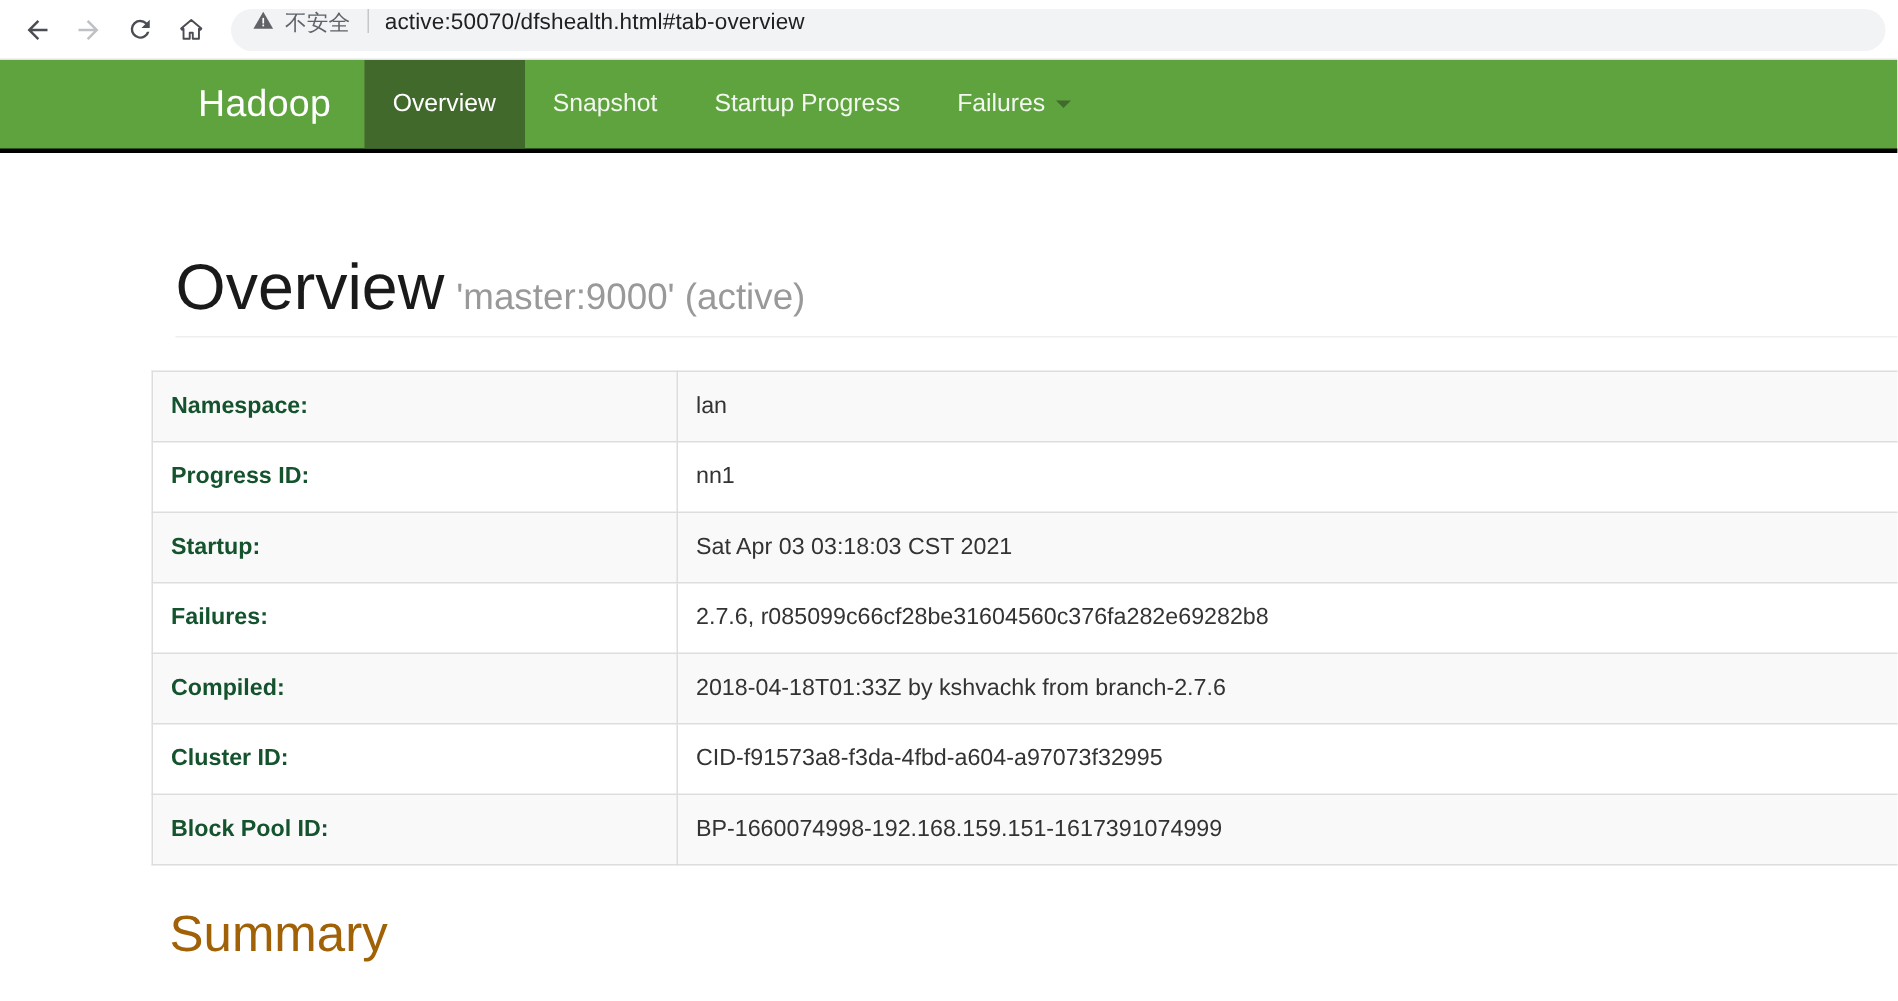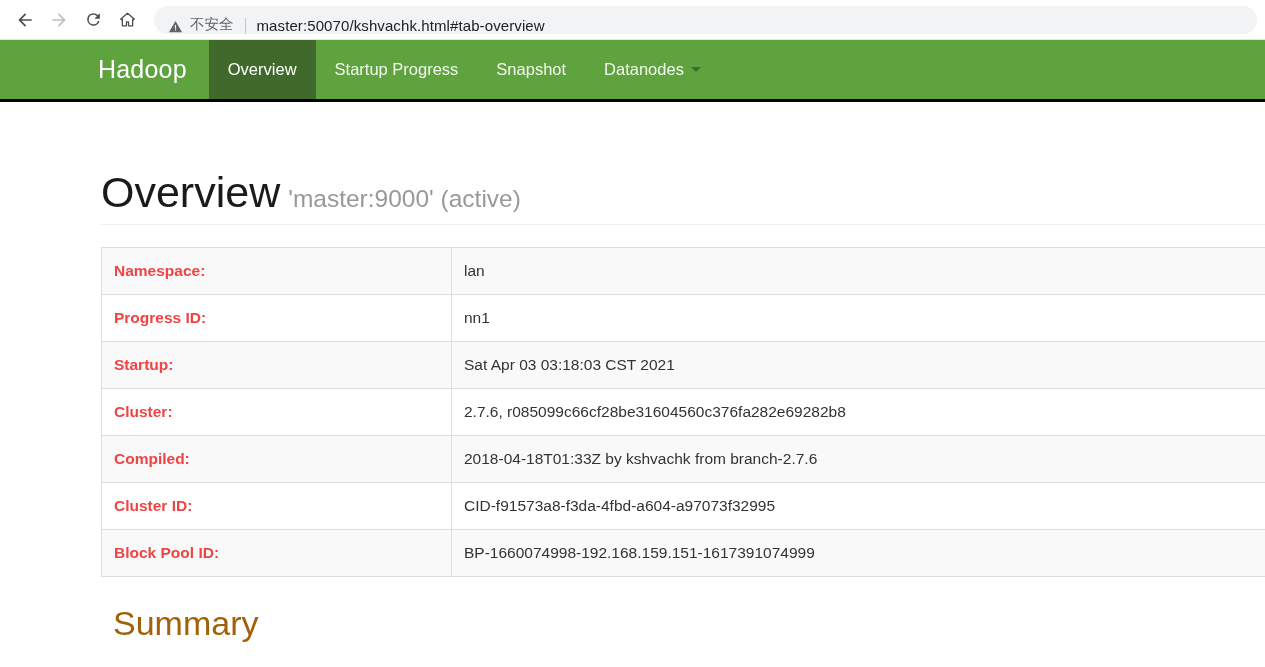"不安全" .omnibox { align-items: flex-end -> flex-start }
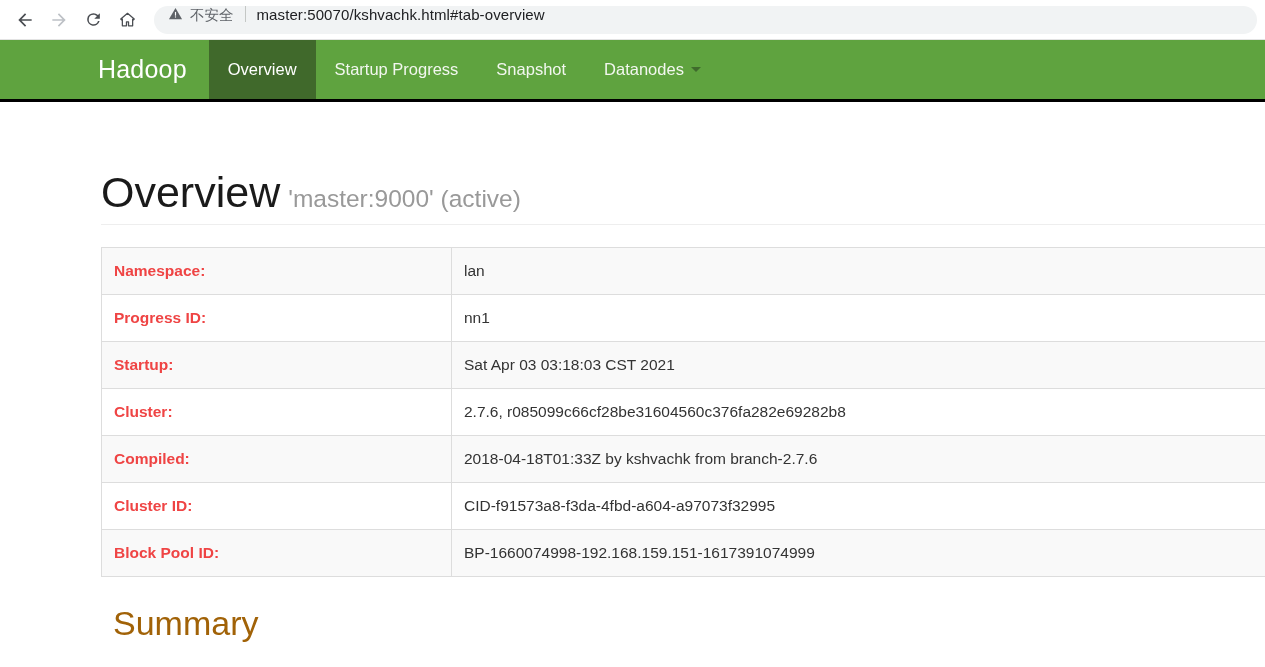"master:50070/kshvachk.html#tab-overview" span.url-text { text: master:50070/kshvachk.html -> active:50070/dfshealth.html }
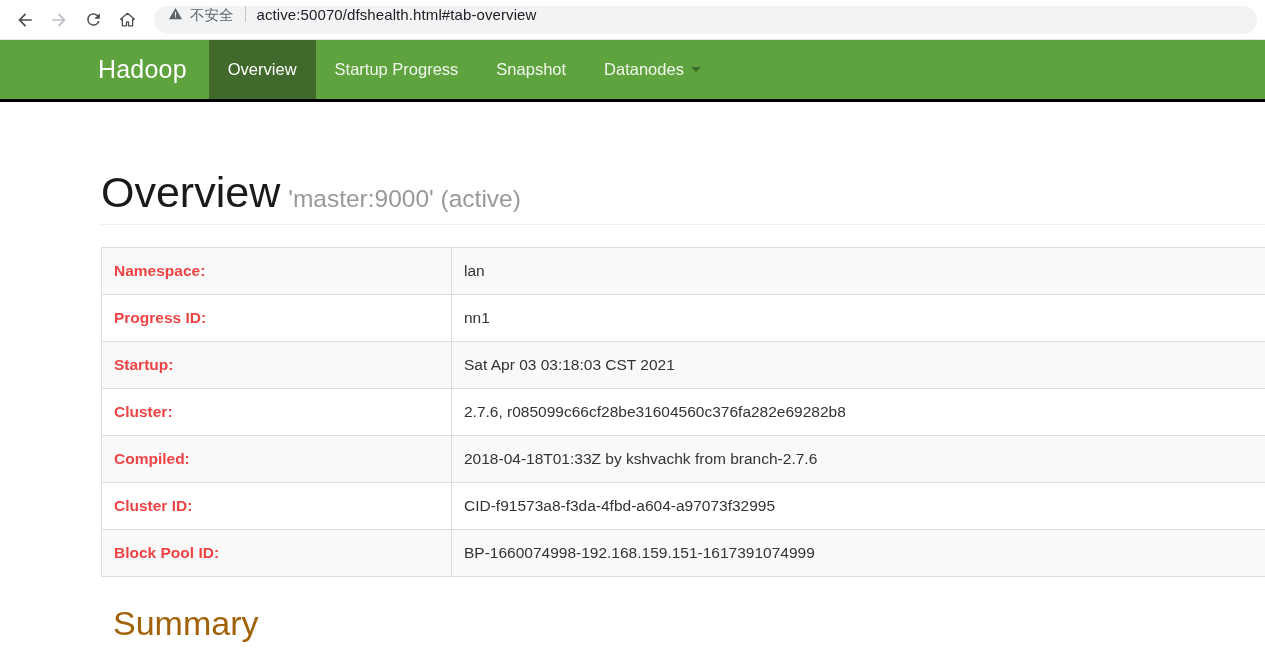"Hadoop" .navbar { padding-left: 86px -> 120px }
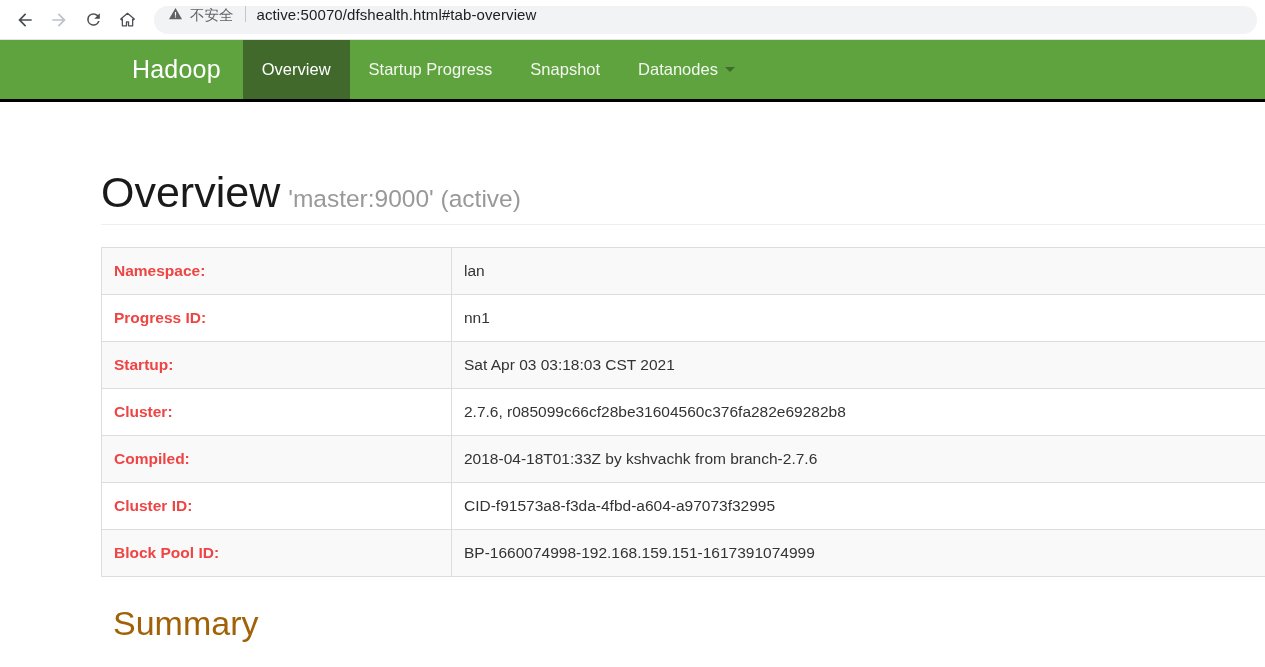"Startup Progress" a.nav-item { order: before "Snapshot" -> after "Snapshot" }
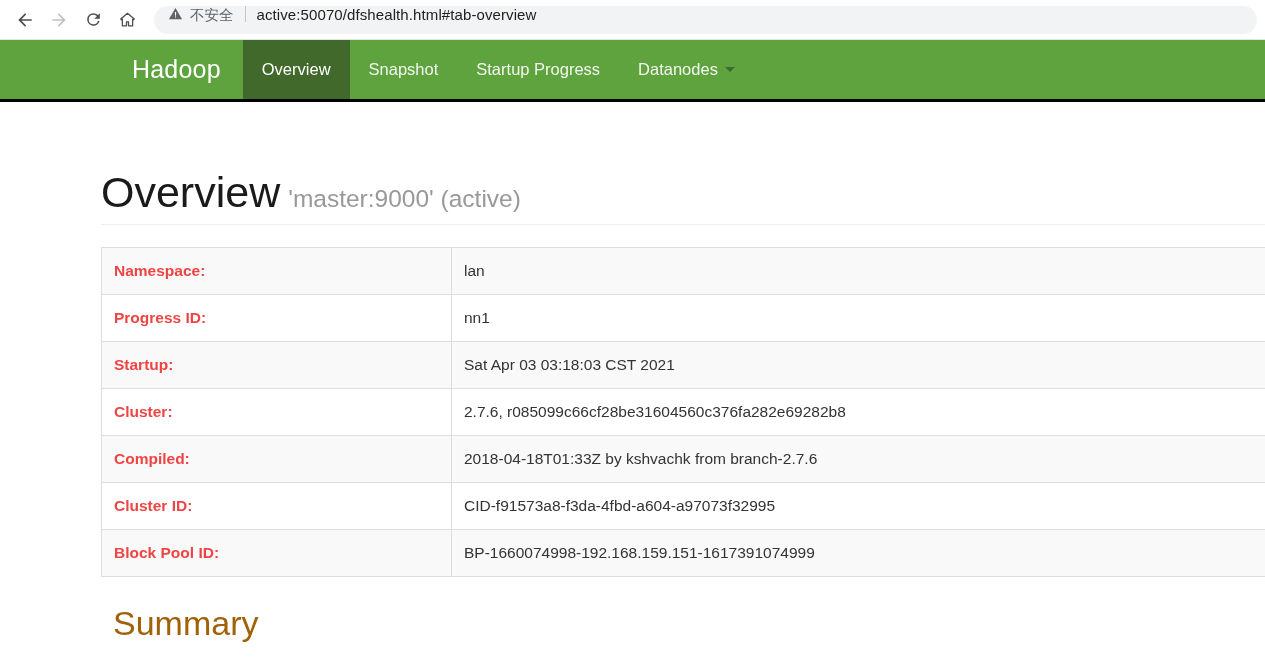"Datanodes" span { text: Datanodes -> Failures }
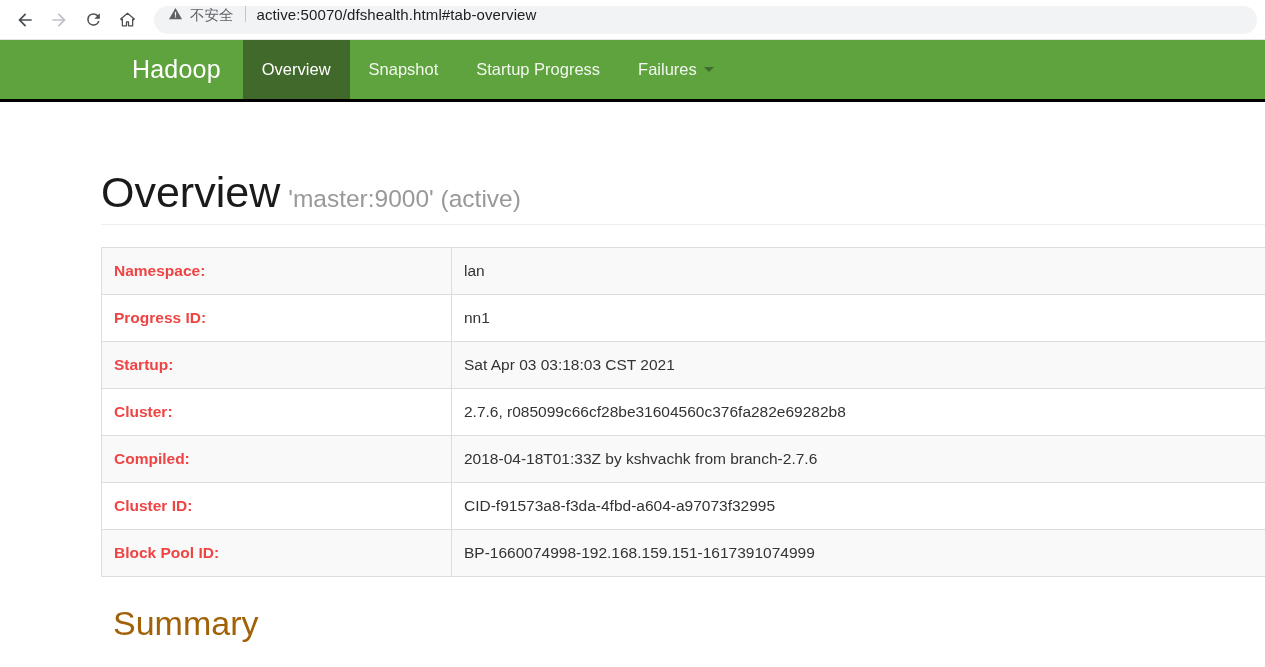"Overview 'master:9000' (active)" .page-header { margin-left: none -> 16px }
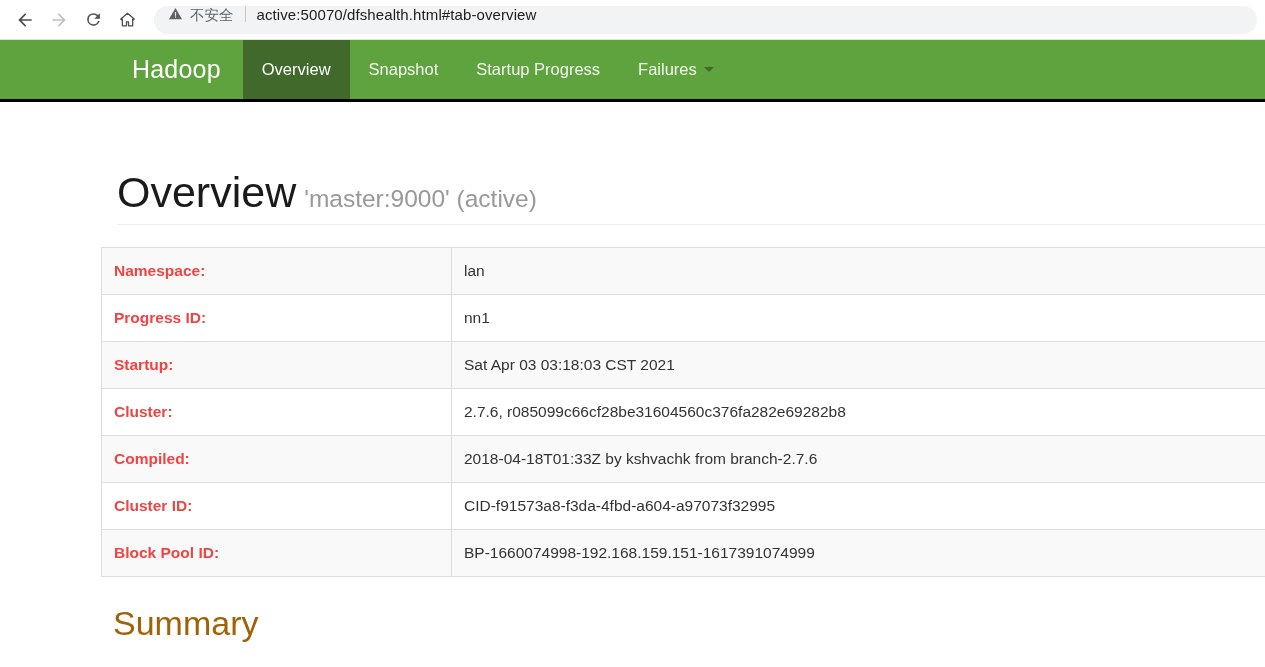"Namespace:" table.overview-table td.key { color: #ef4444 -> #14532d }
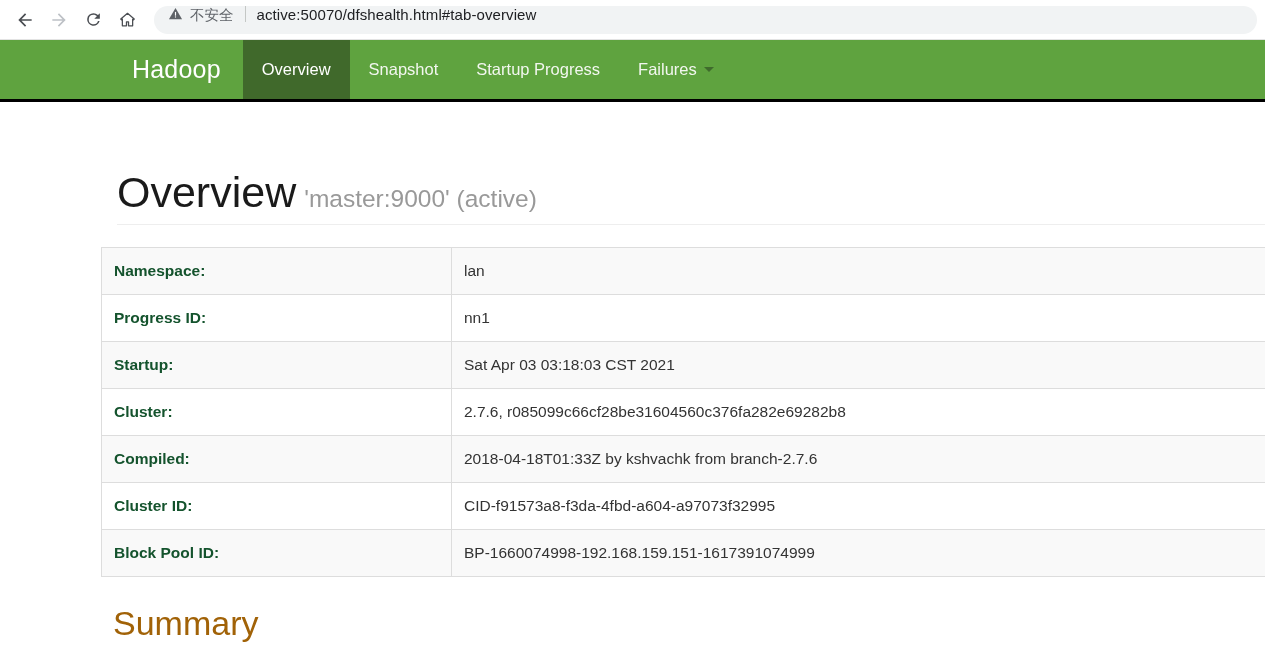"Cluster:" td.key { text: Cluster -> Failures }
